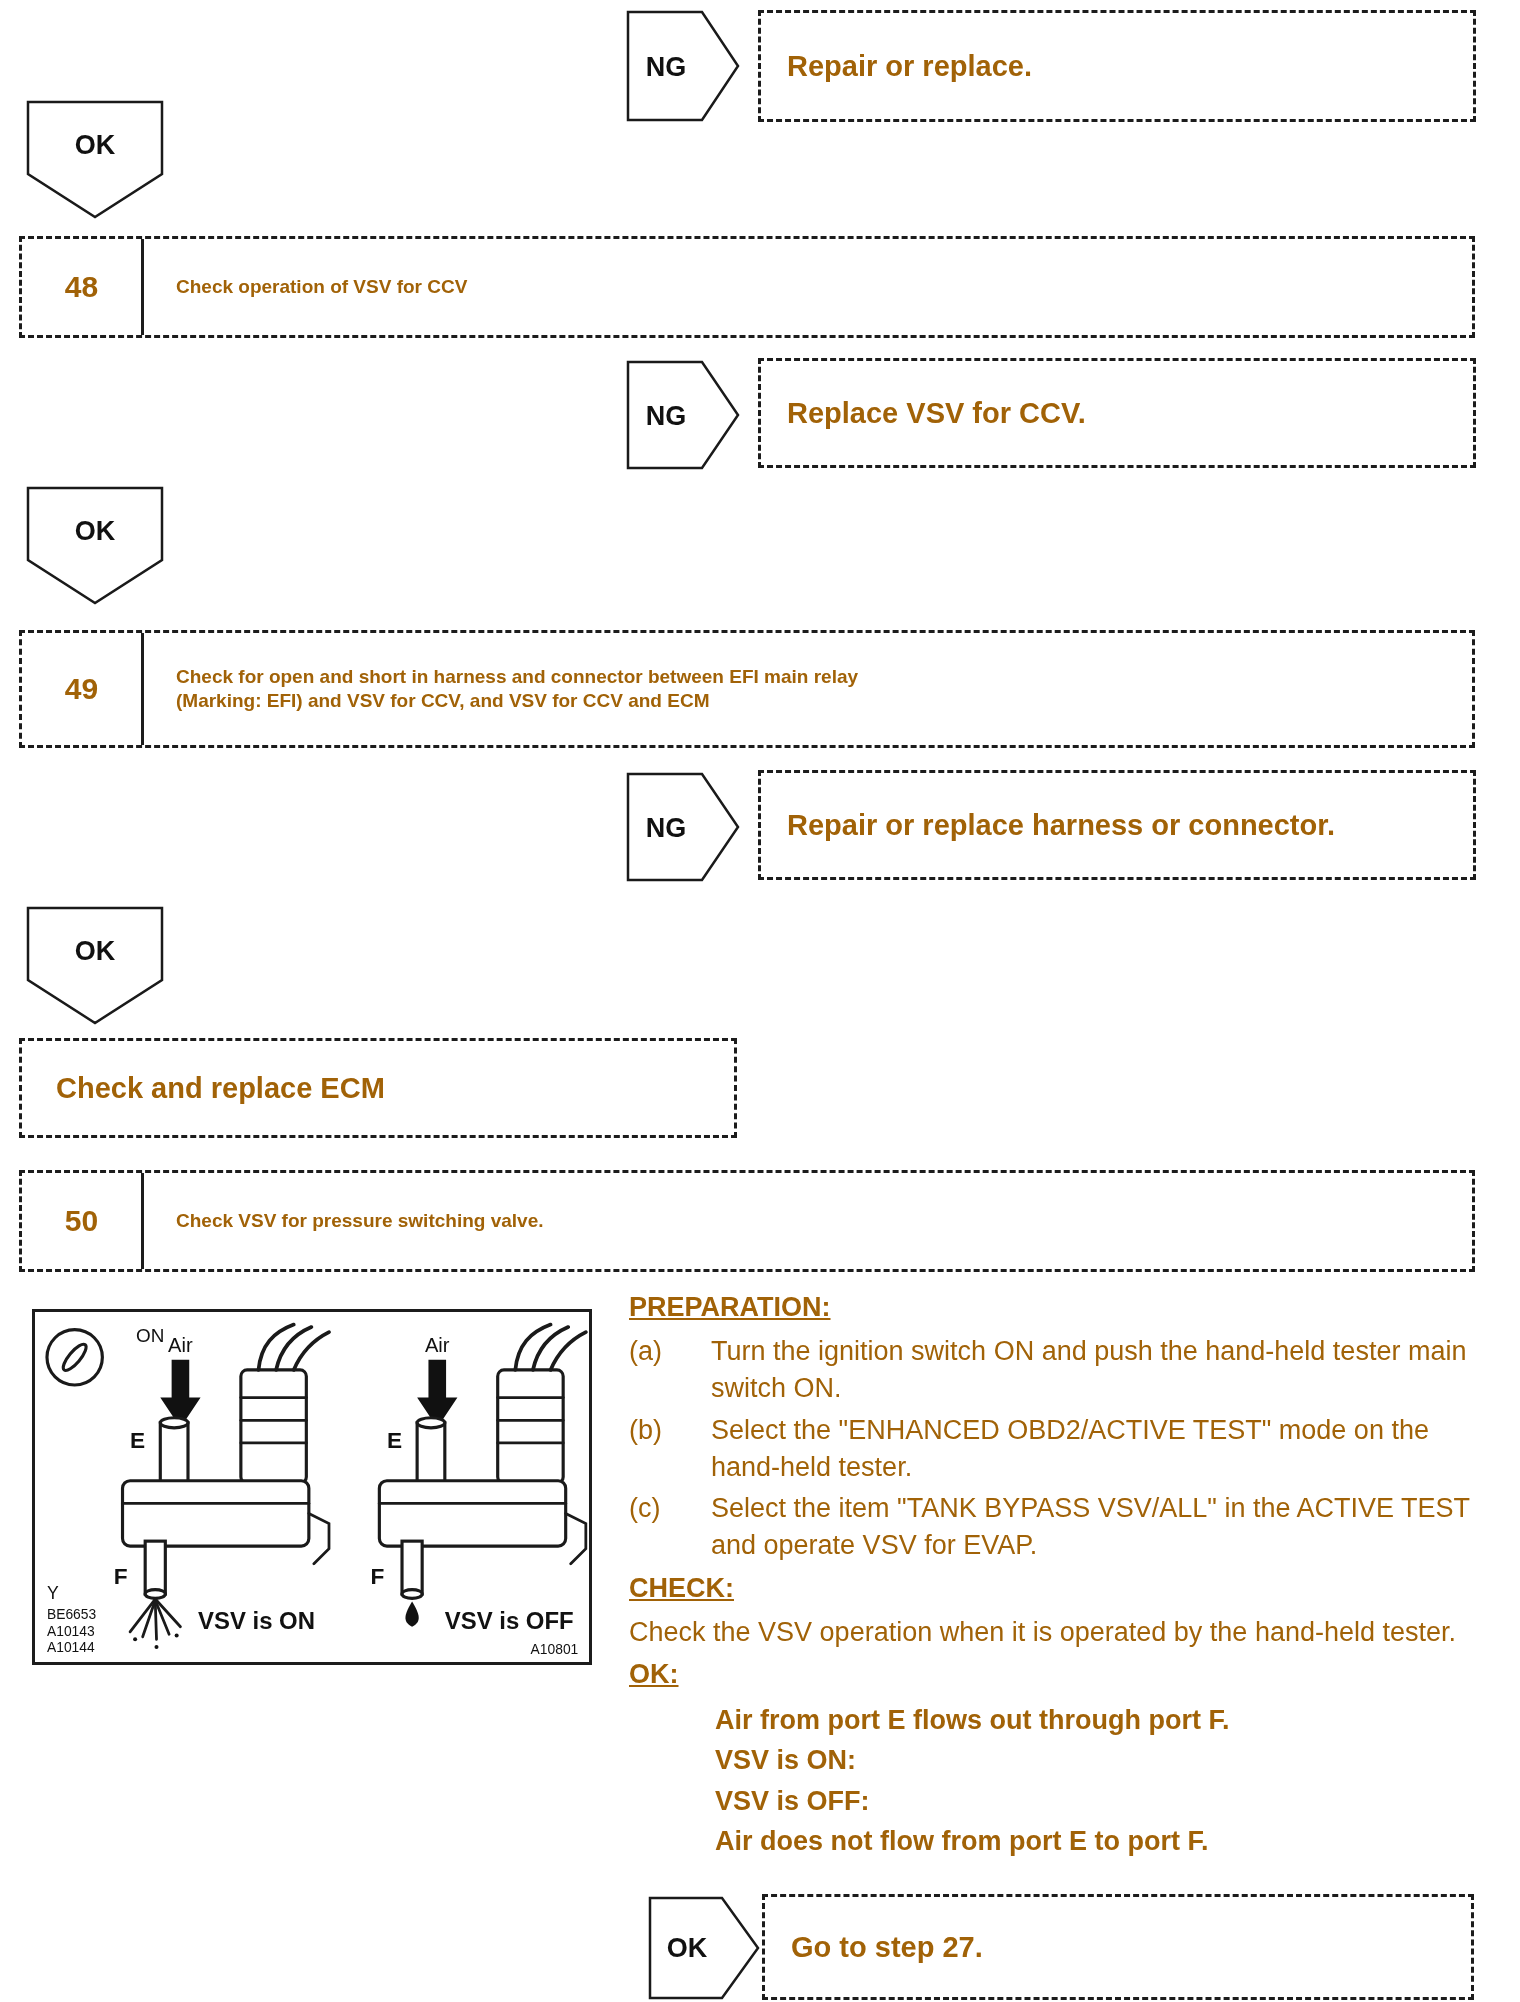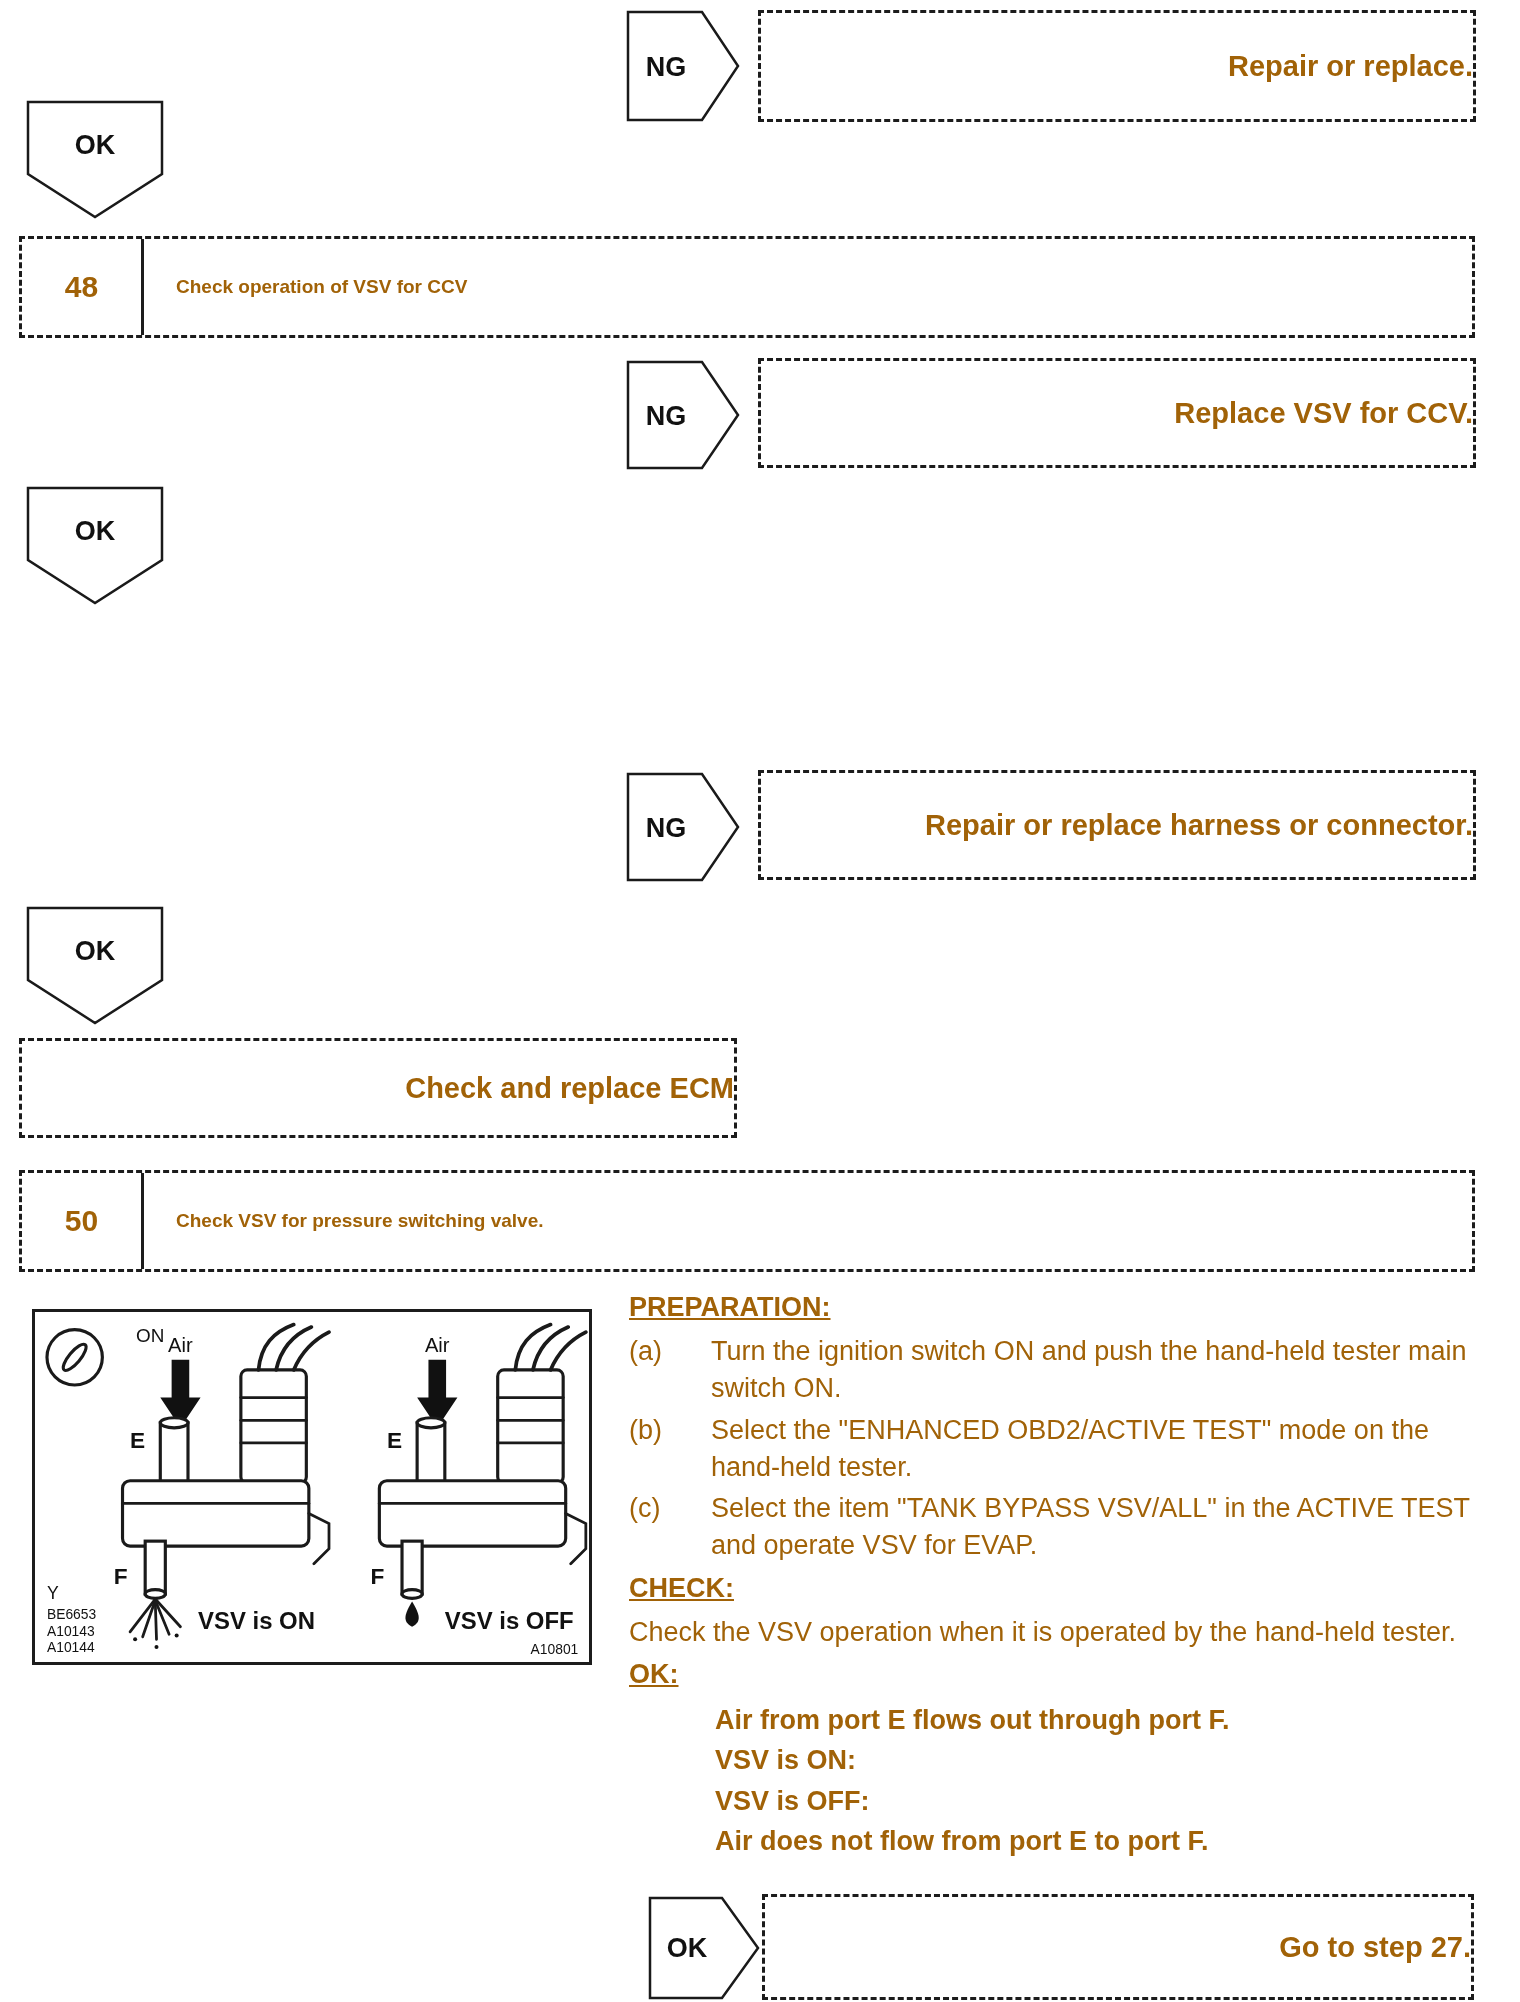"Repair or replace." .result-box { justify-content: flex-end -> none }
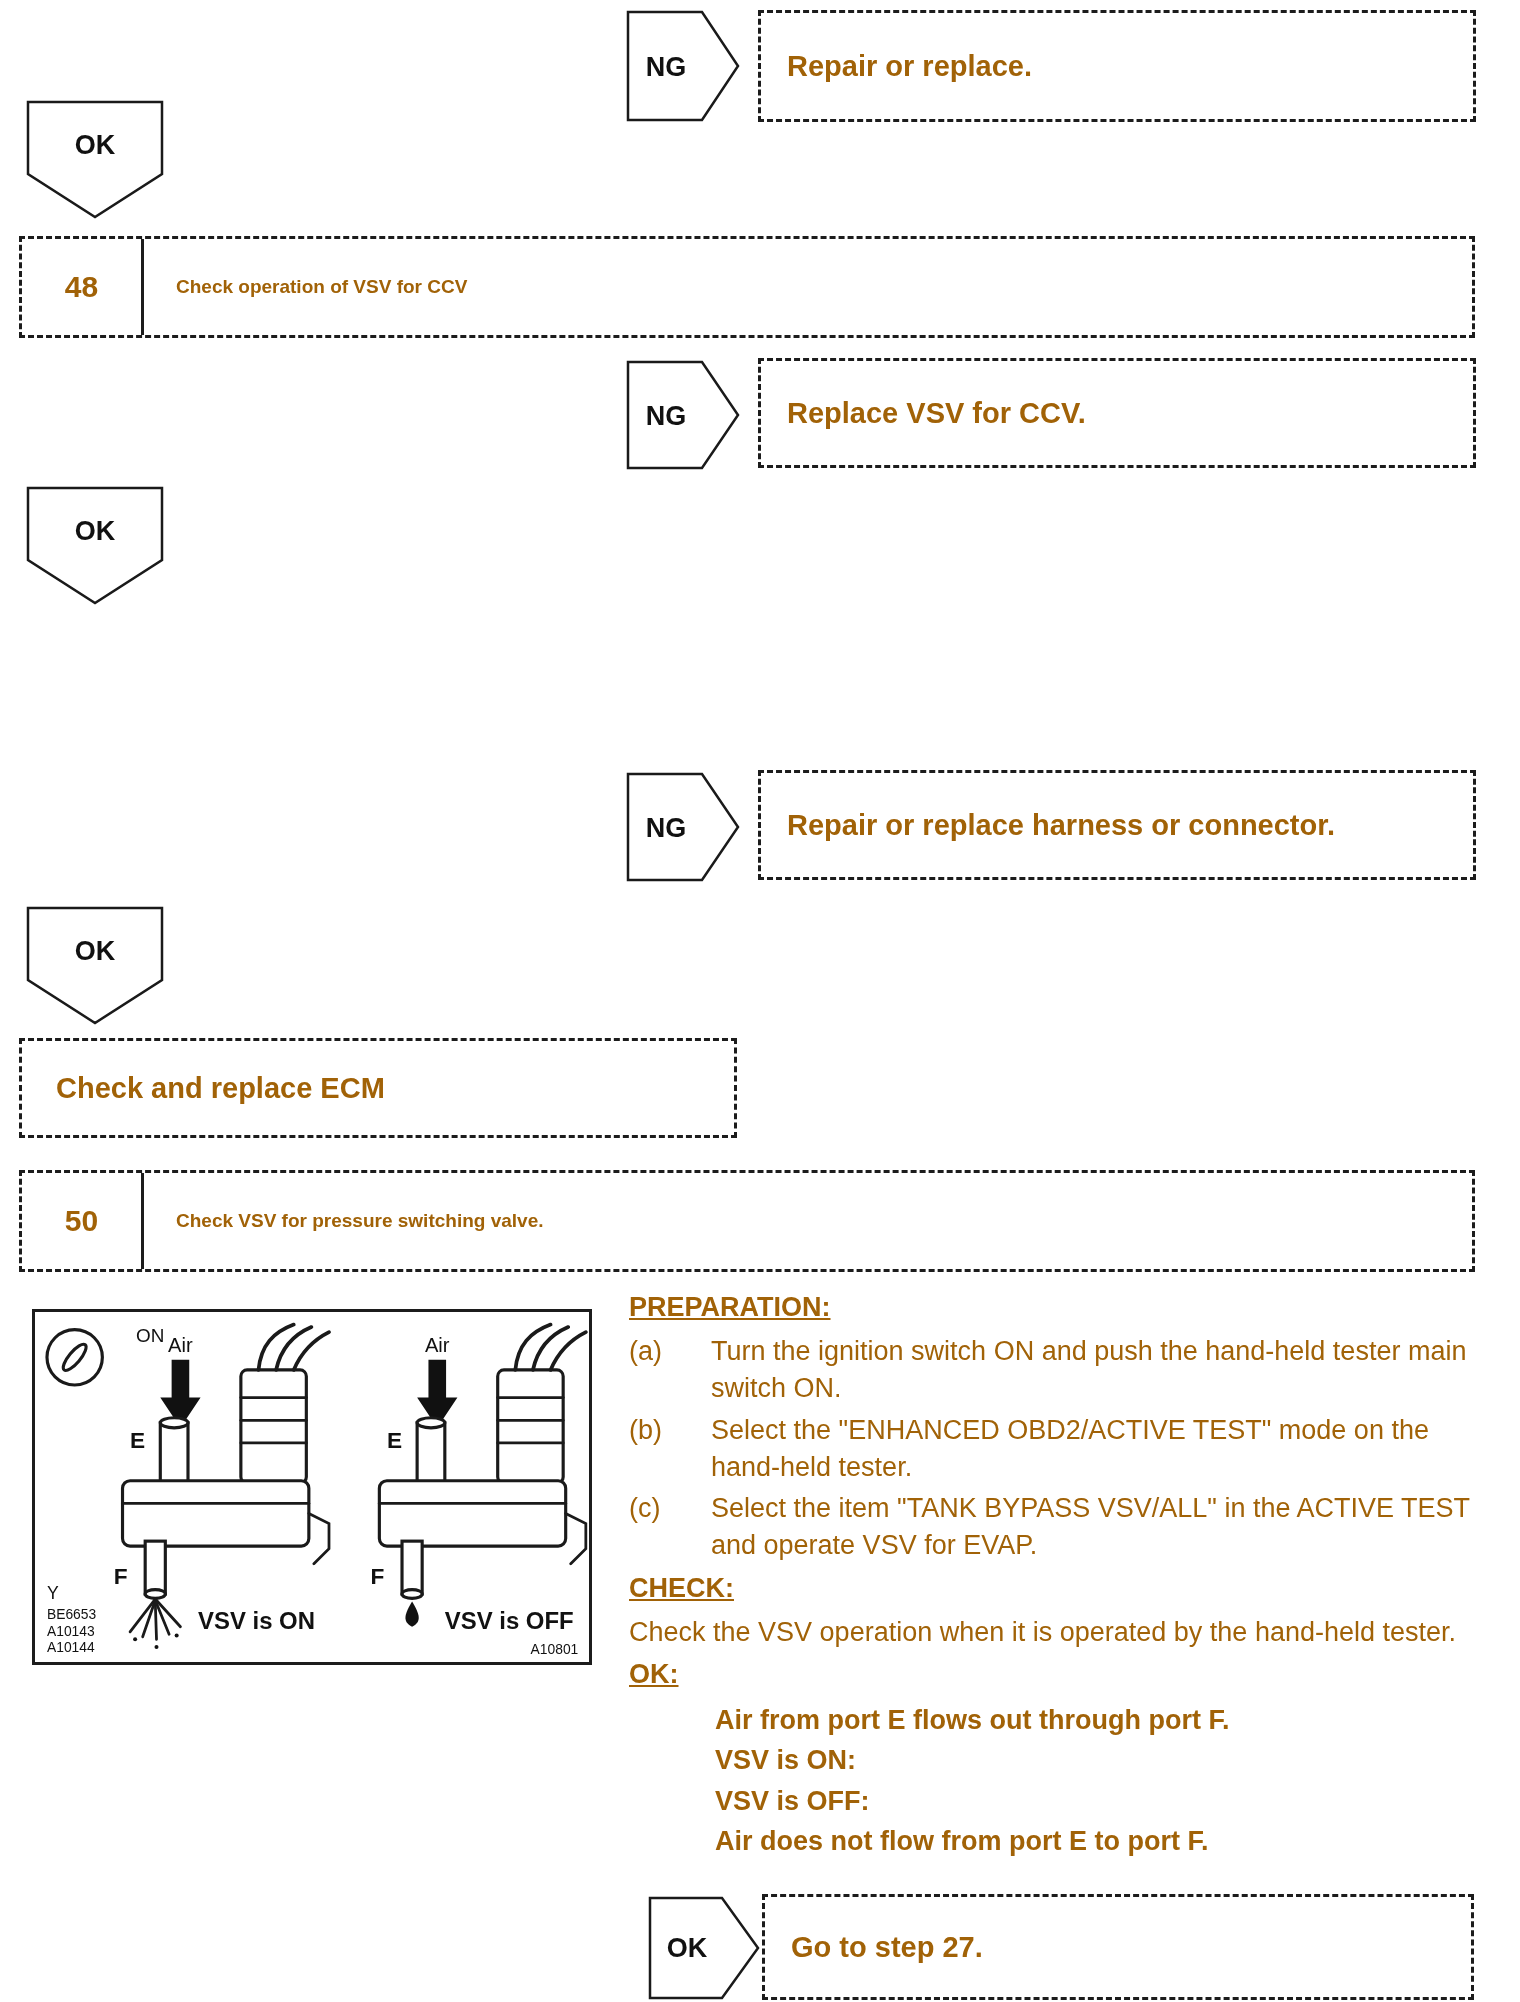"49" div.dashed-box { html: none -> <div> <div>49</div> <div> <span>Check for open and short in harness and connector between EFI main relay</span> <span>(Marking: EFI) and VSV for CCV, and VSV for CCV and ECM</span> </div> </div> }
